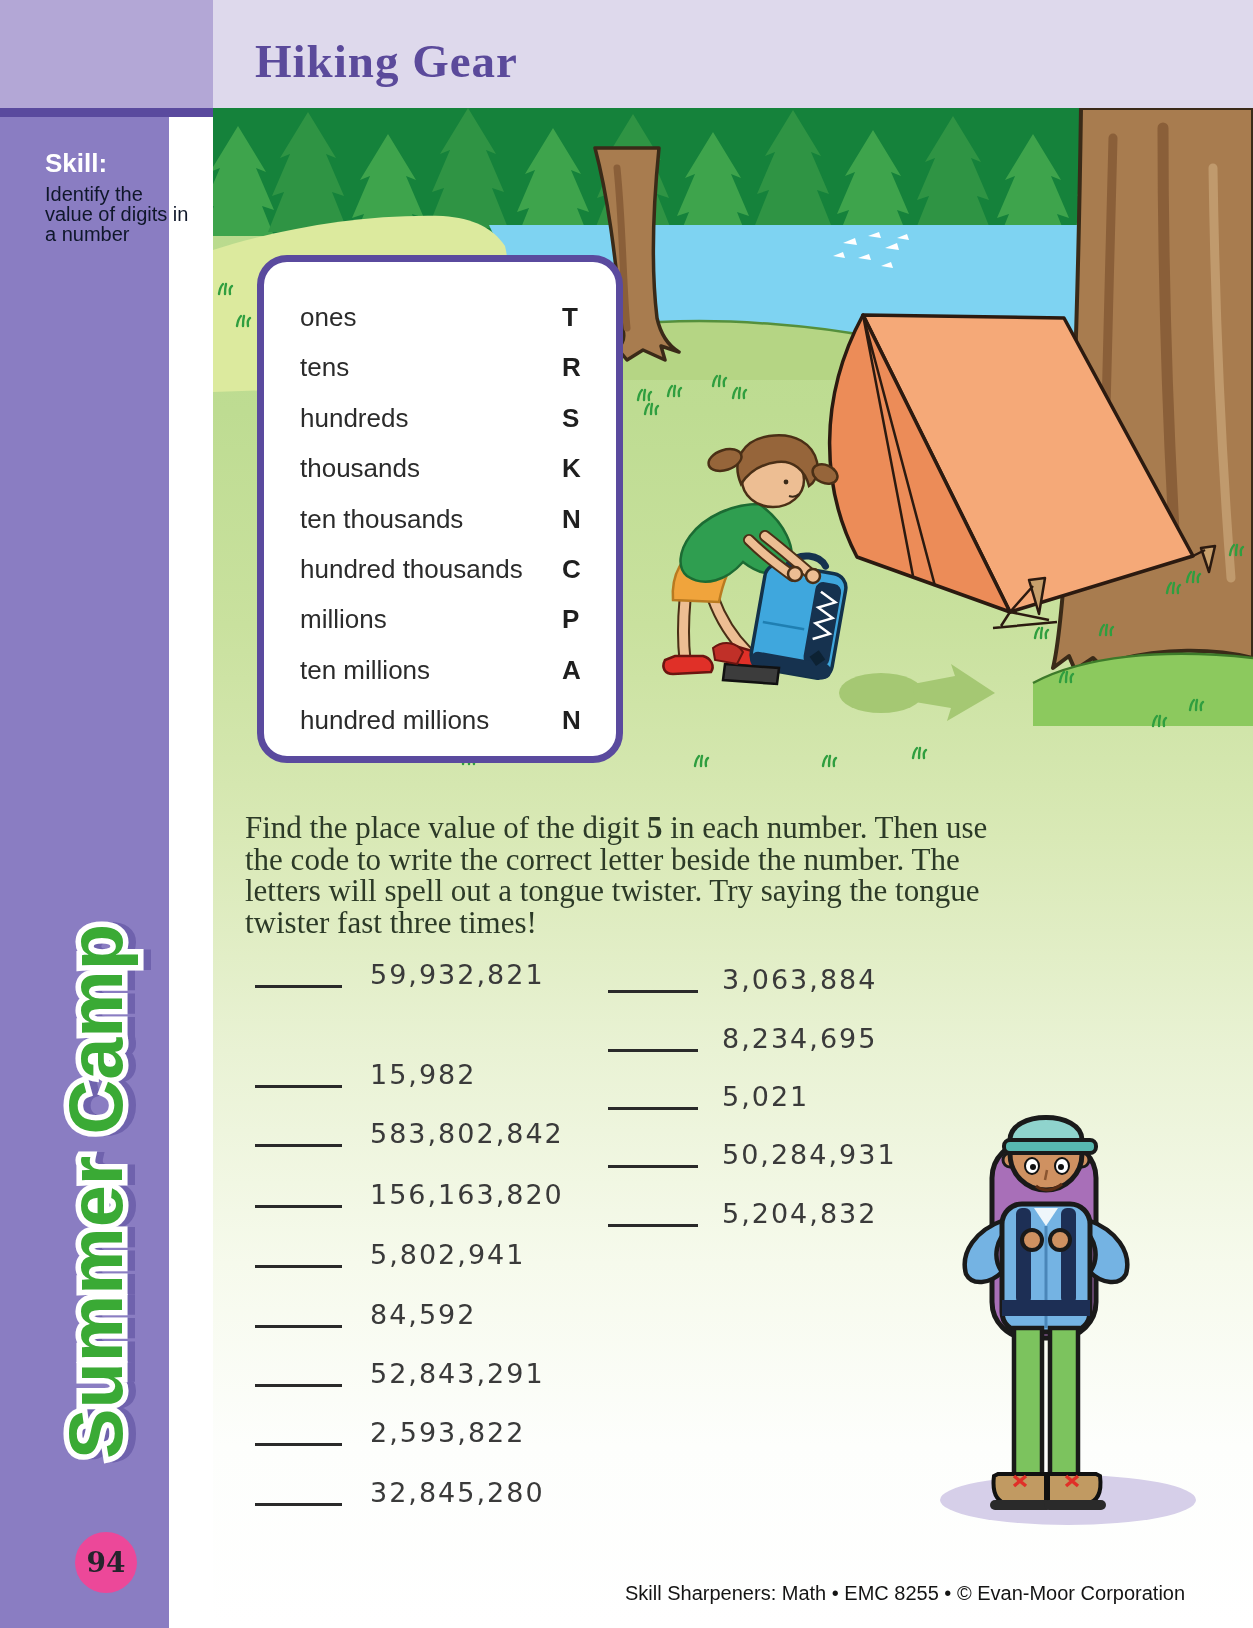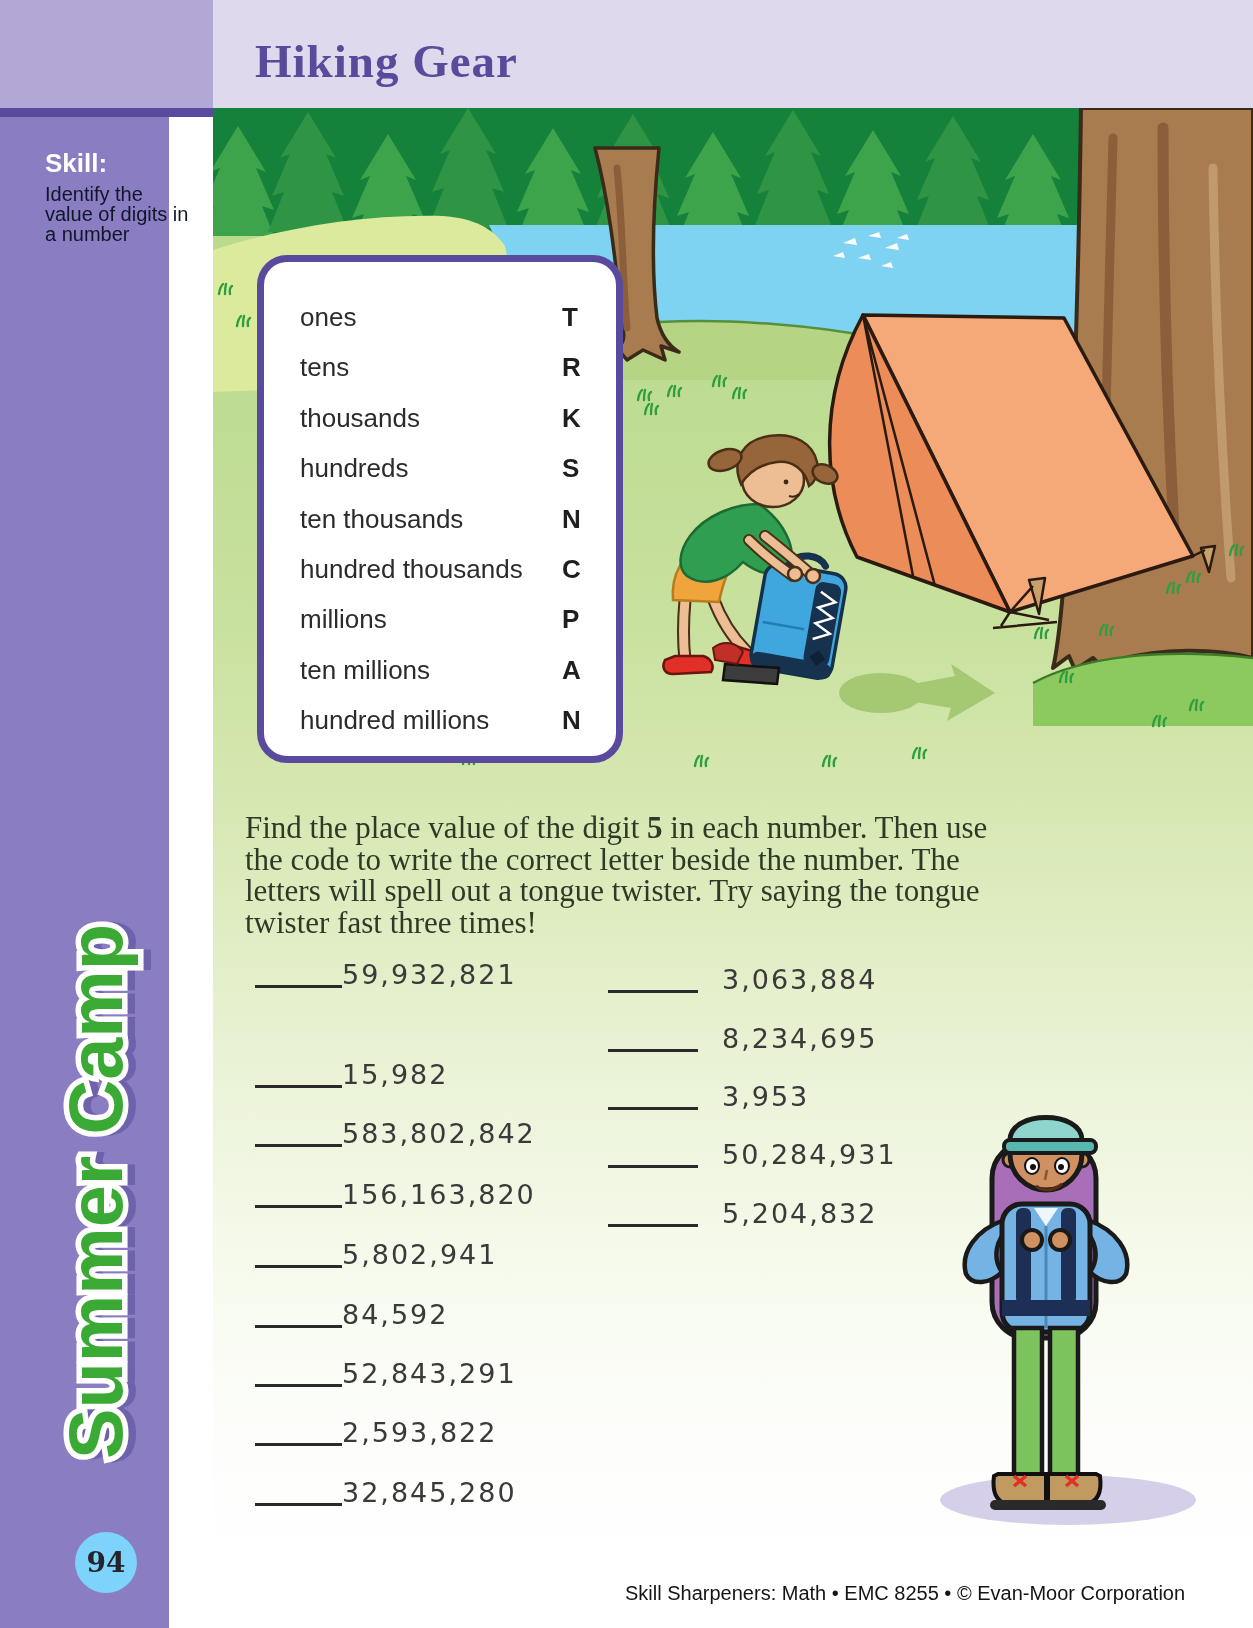"thousands" div.code-row { order: before "hundreds" -> after "hundreds" }
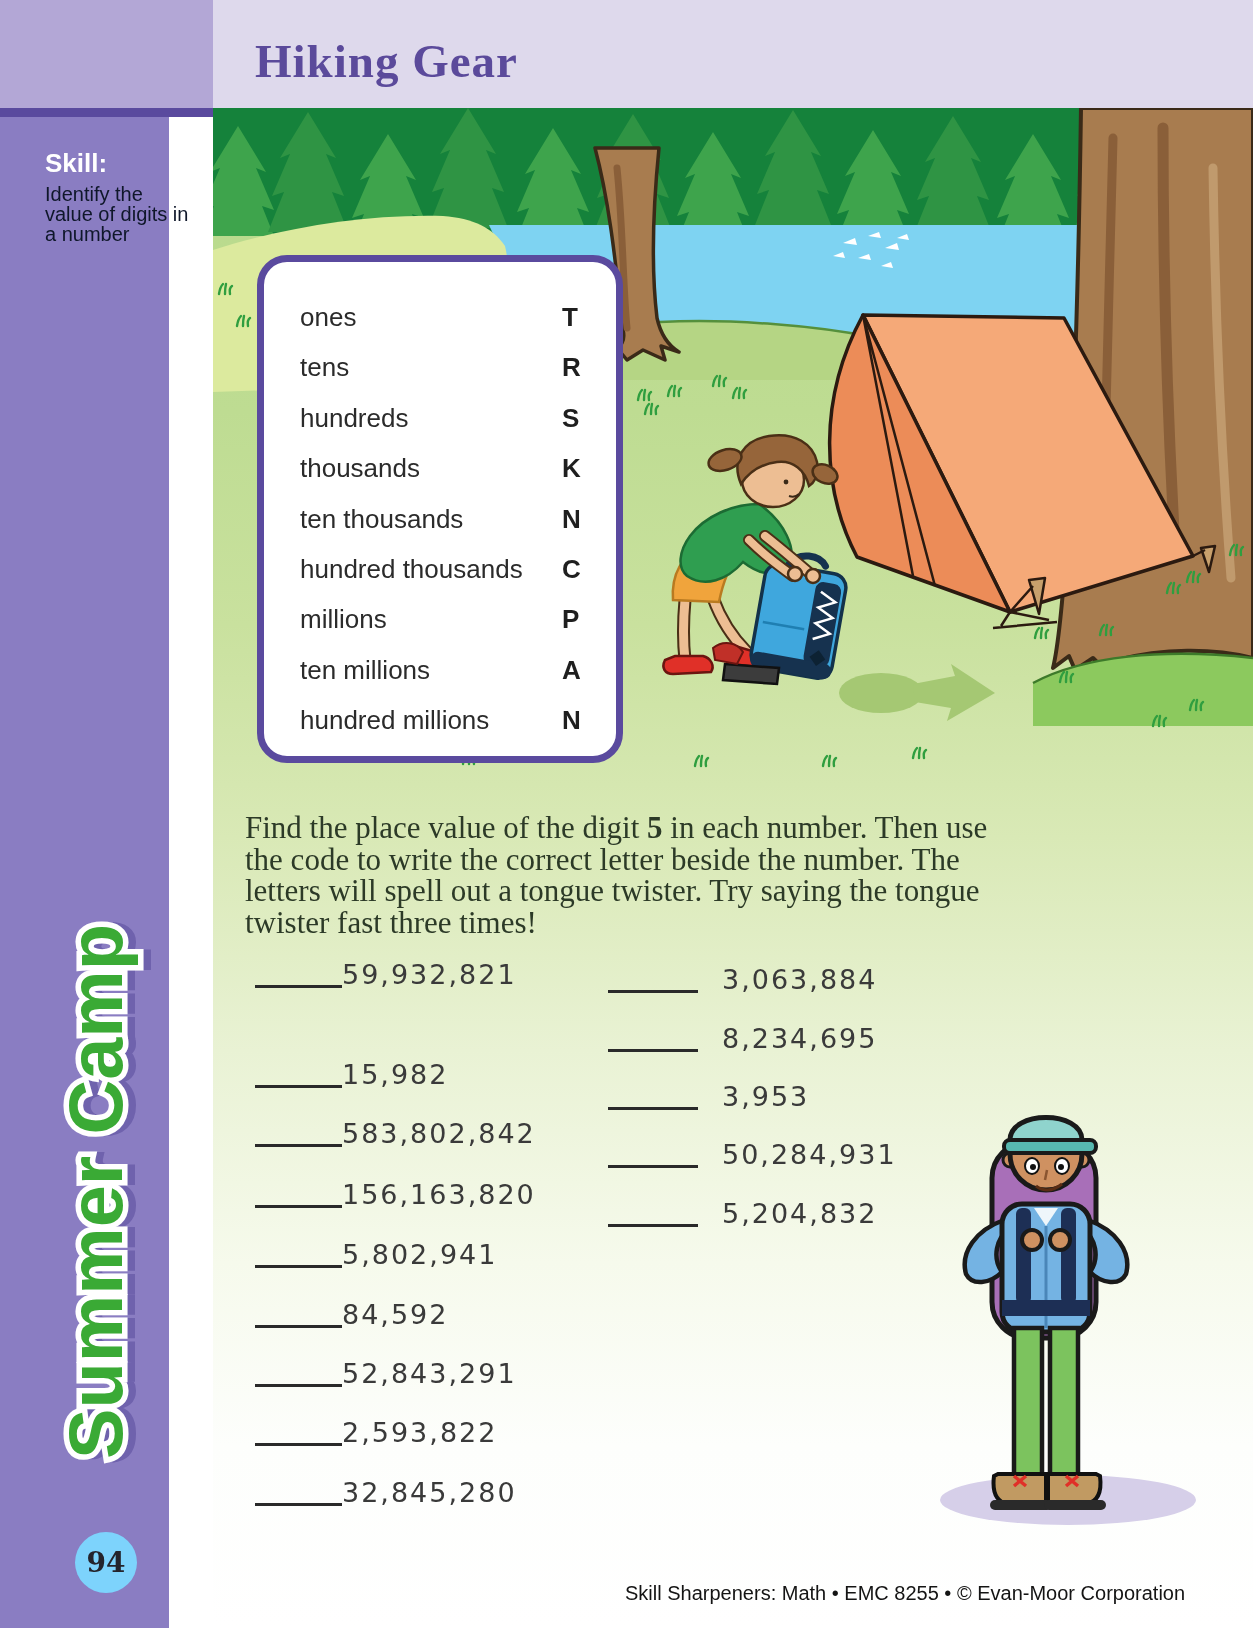"59,932,821" .prob-l .num { margin-left: none -> 28px }
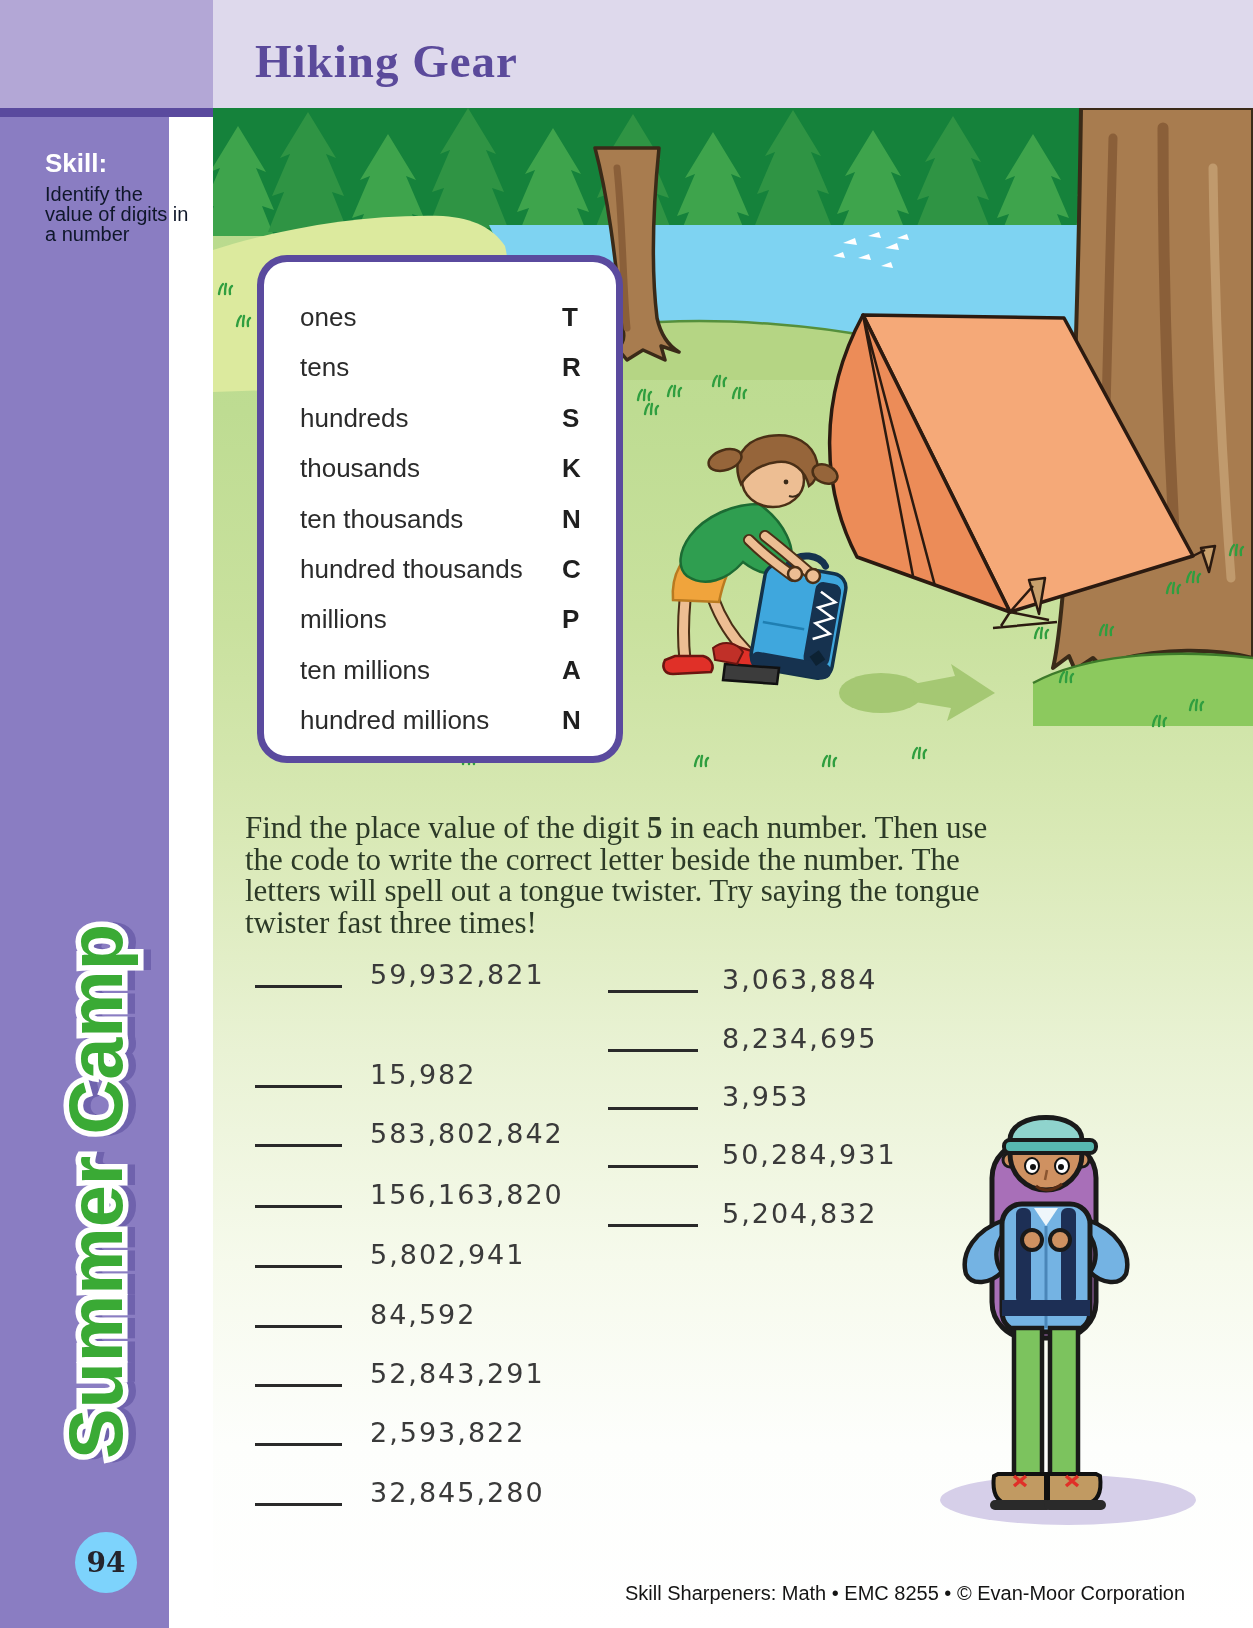"3,953" span.num { text: 3,953 -> 5,021 }
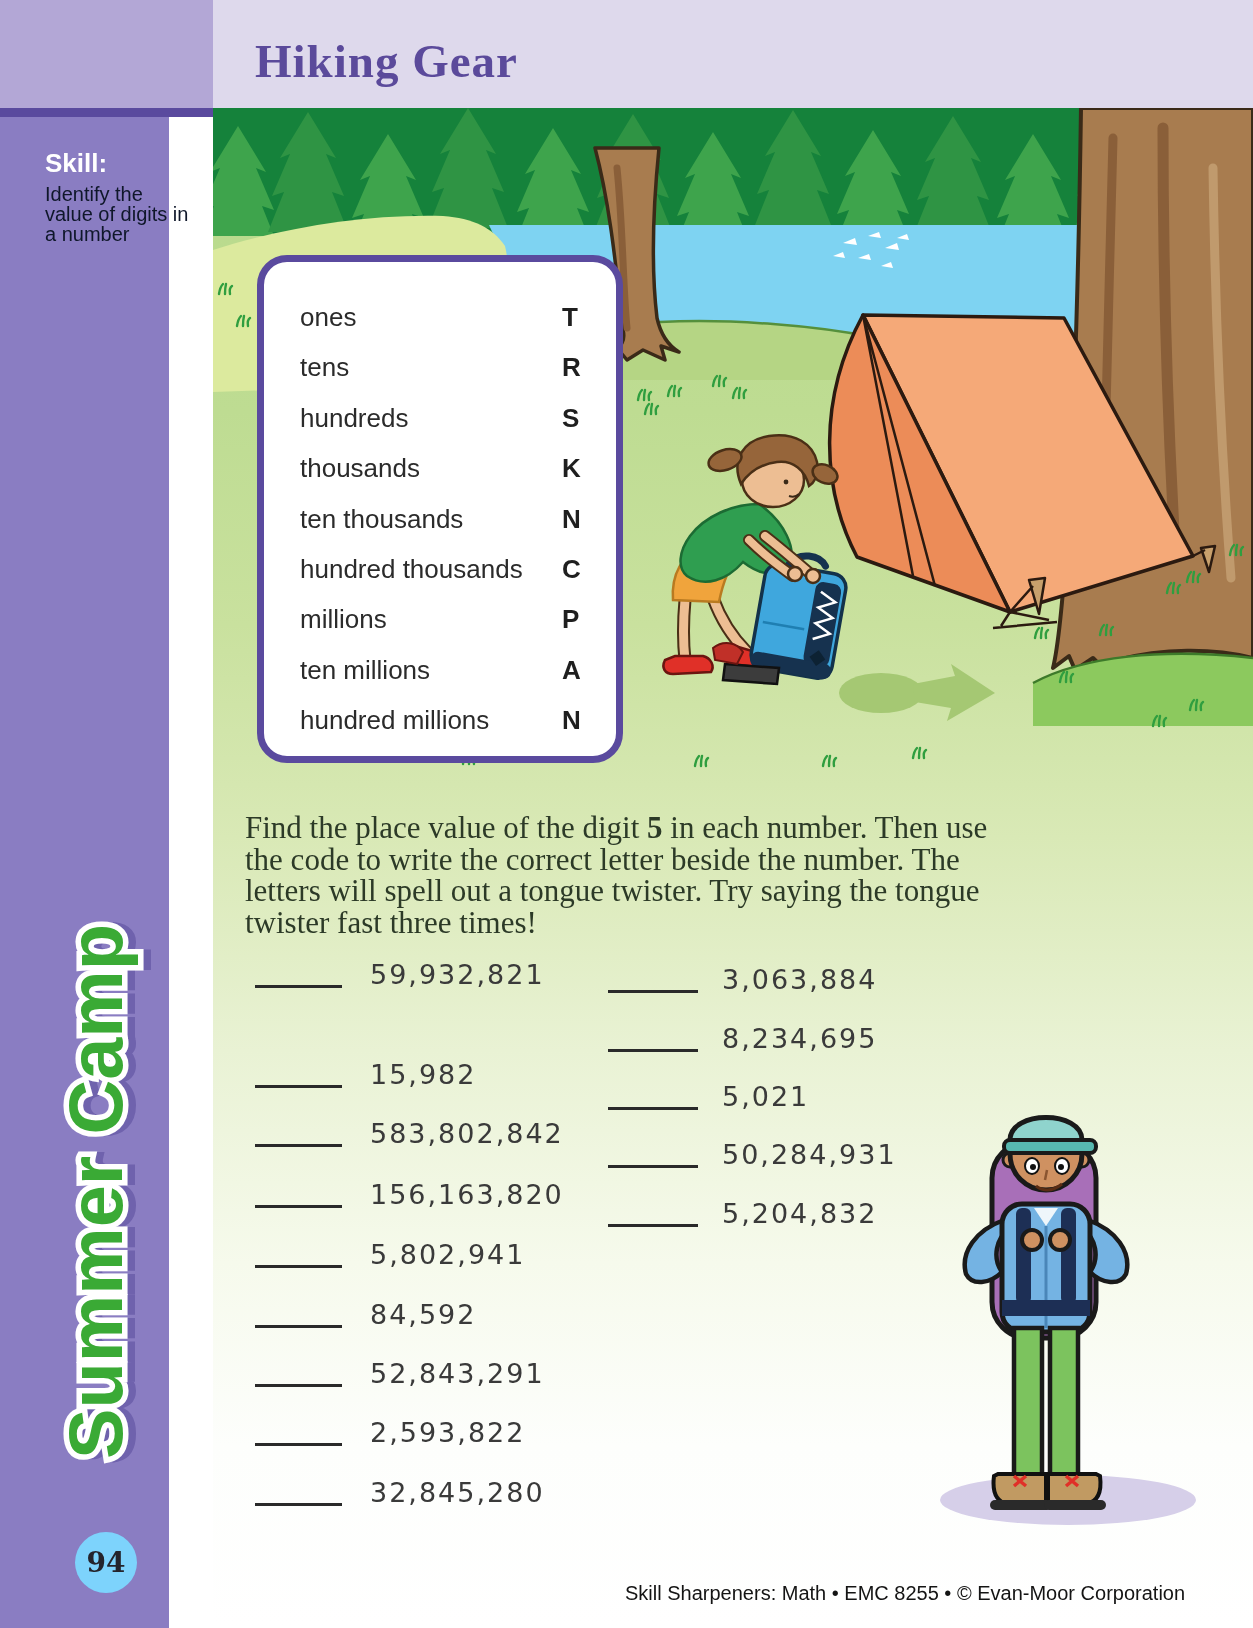"94" .page-circle { background: #7dd3fc -> #ec4899 }
